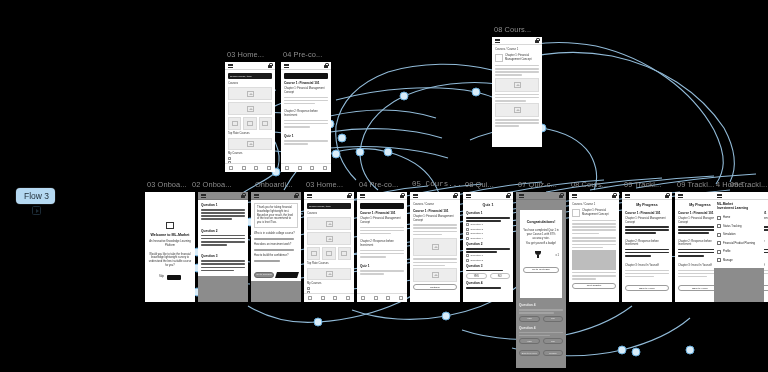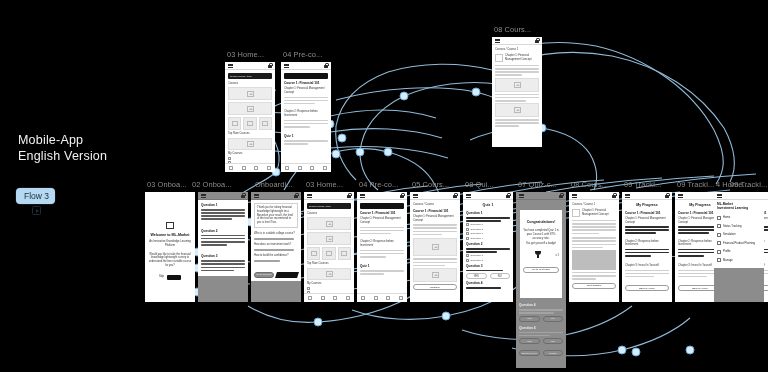"Mobile-App" div.page-title { html: <div>Mobile-App English Version</div> -> none }
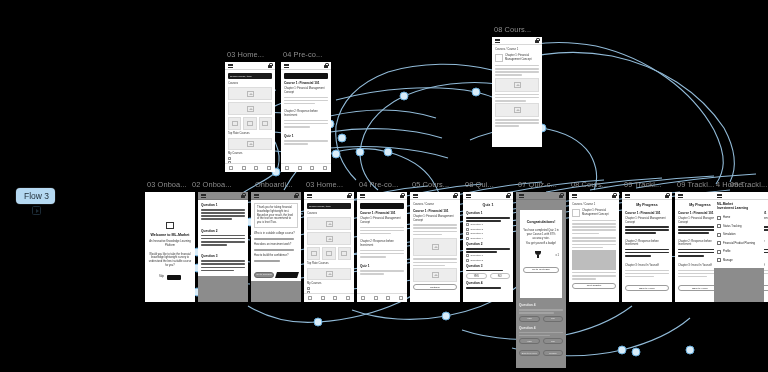"05 Cours..." div.frame-label { font-family: none -> Liberation Mono, monospace }
